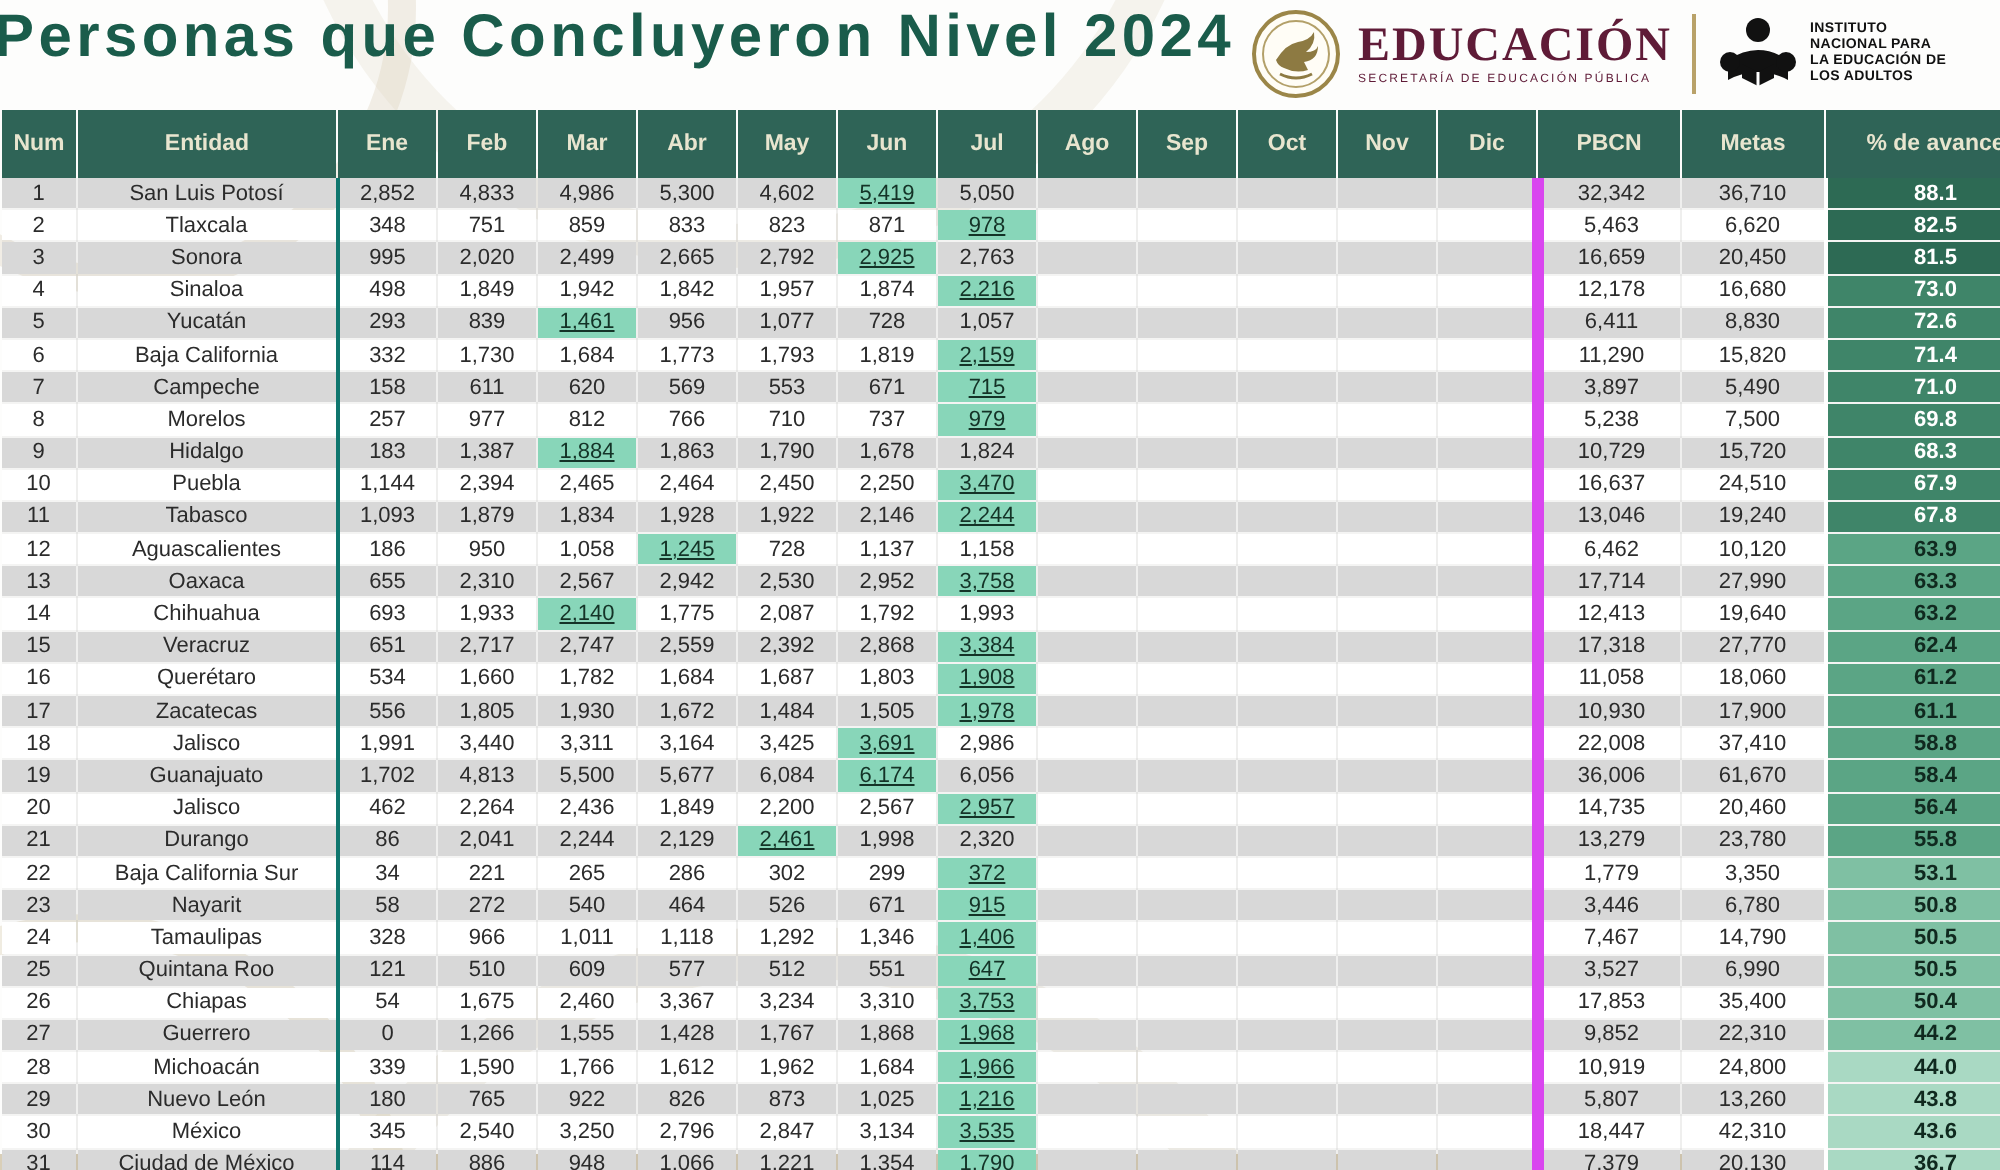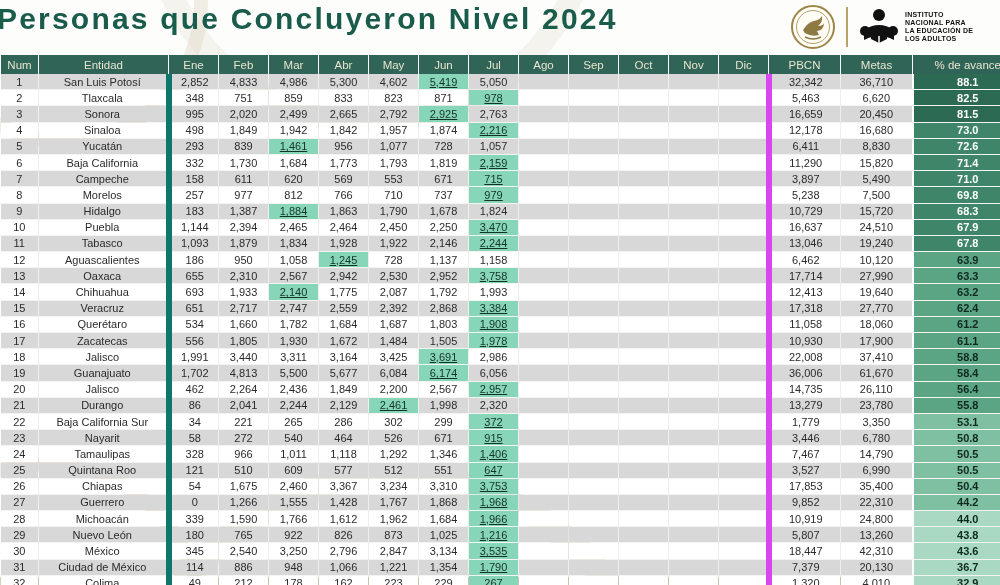"EDUCACIÓN" div.sep-text { html: none -> <div> <div>EDUCACIÓN</div> <div>SECRETARÍA DE EDUCACIÓN PÚBLICA</div> </div> }
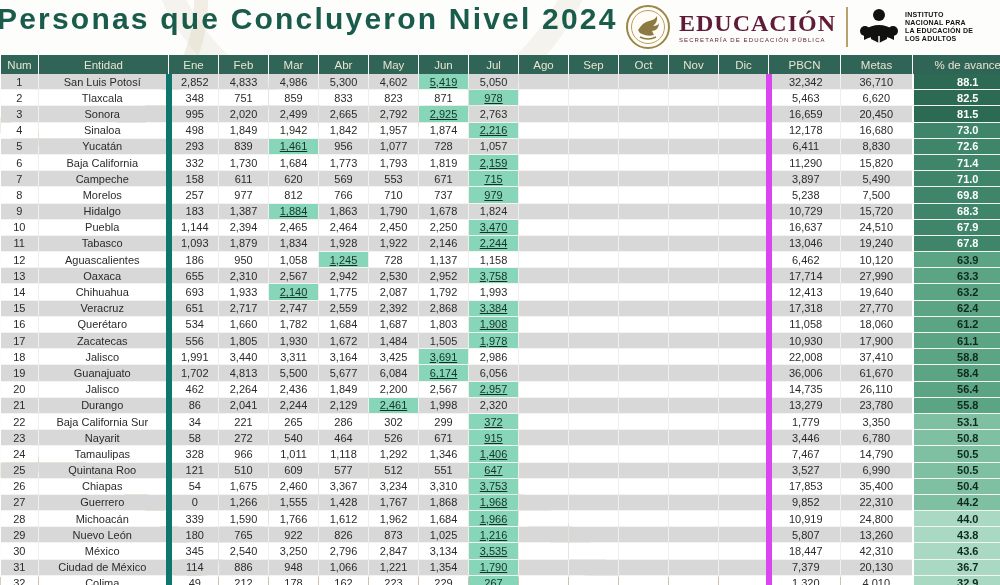"Num" table.report th { font-weight: normal -> bold; height: 19px -> 34px }
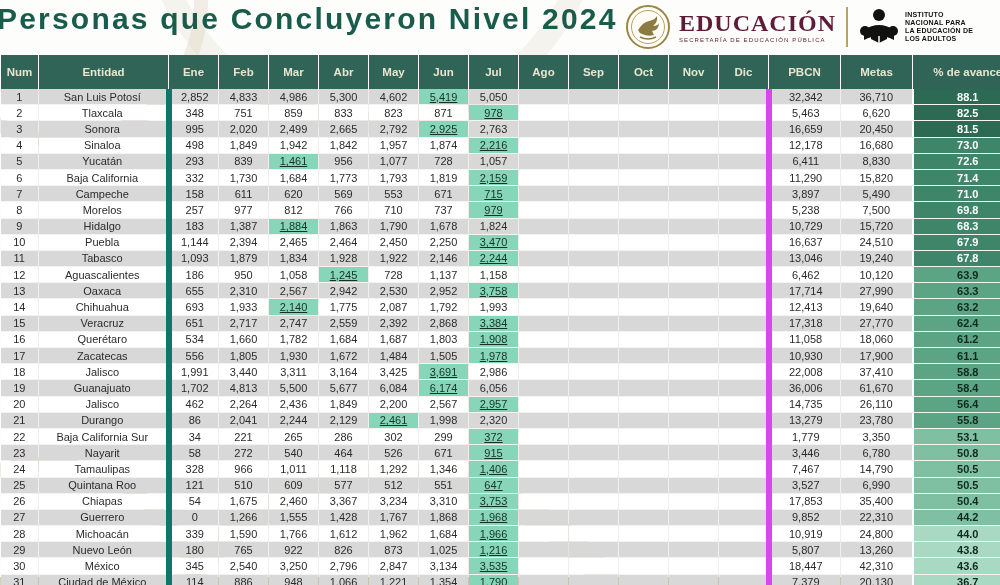"2,852" tbody tr:not(.total) td:nth-child(3) { border-left: 6px solid #0f766e -> 2px solid #0f766e }
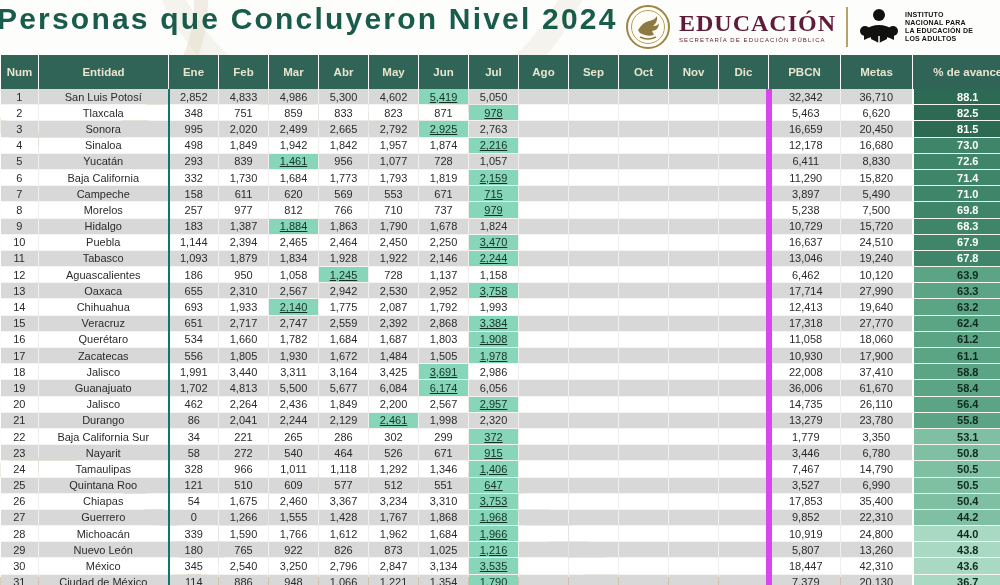"26,110" td { text: 26,110 -> 20,460 }
